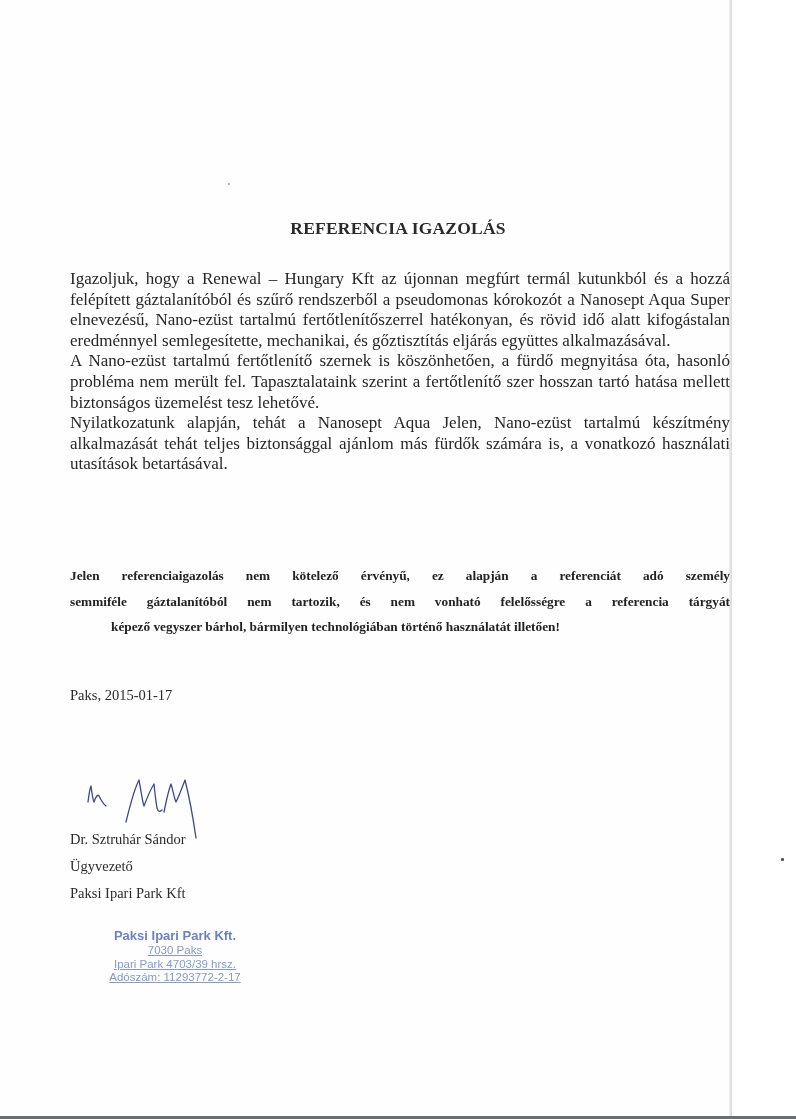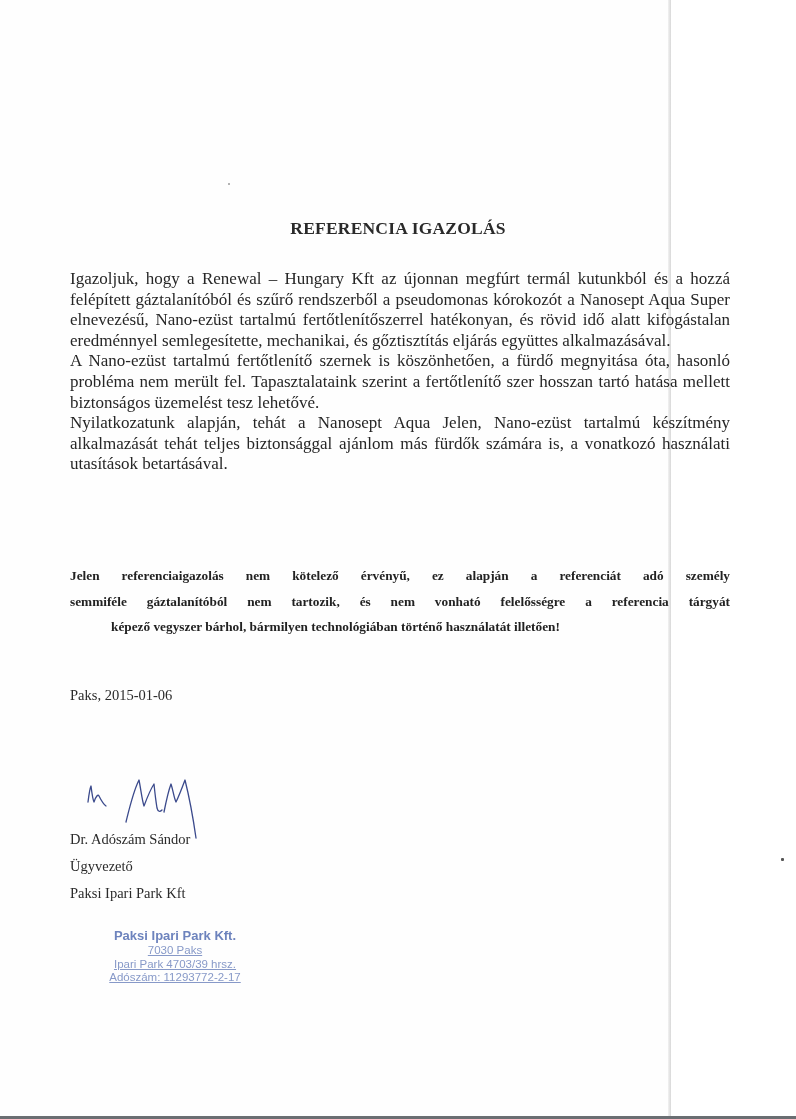"REFERENCIA IGAZOLÁS" .page { width: 671px -> 732px }
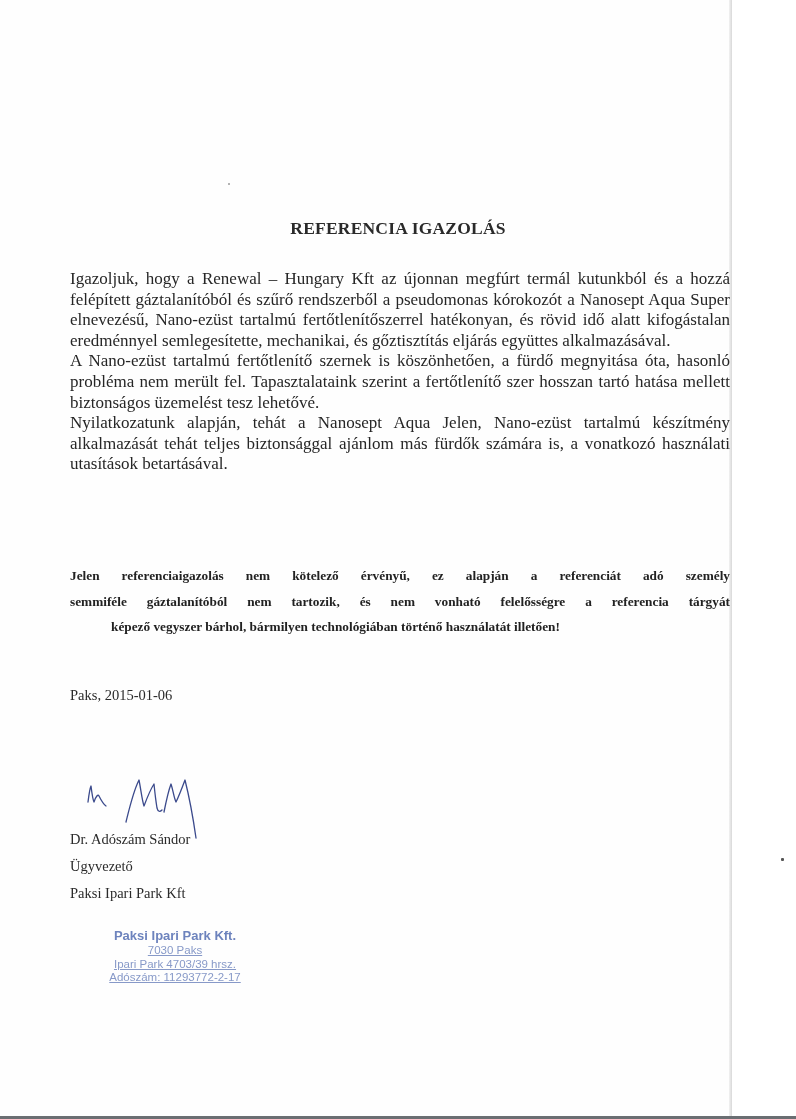"Paks, 2015-01-06" div.place-date { text: 2015-01-06 -> 2015-01-17 }
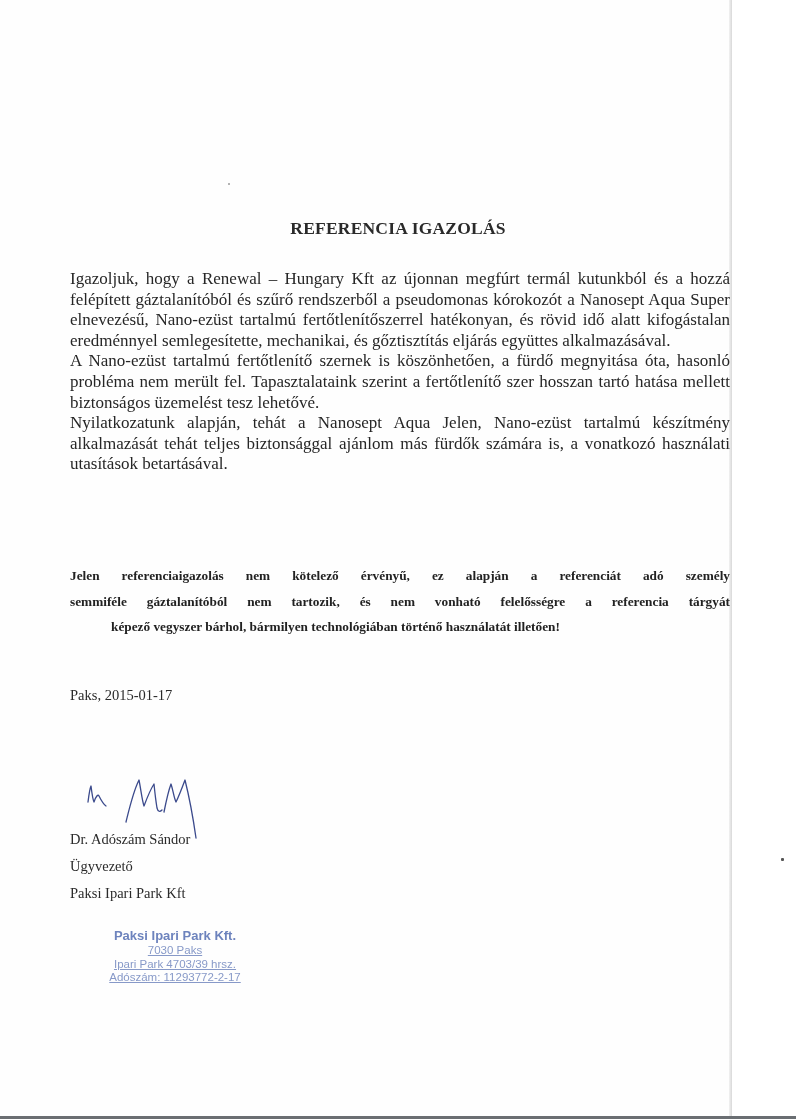"Dr. Adószám Sándor" div { text: Adószám -> Sztruhár }
